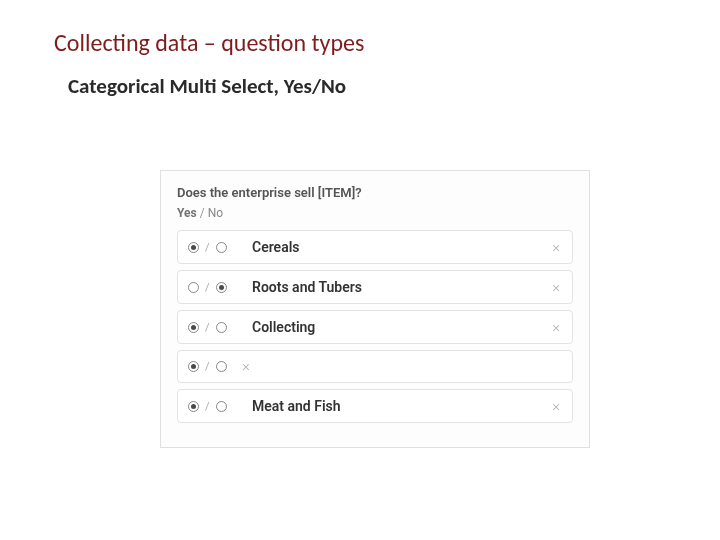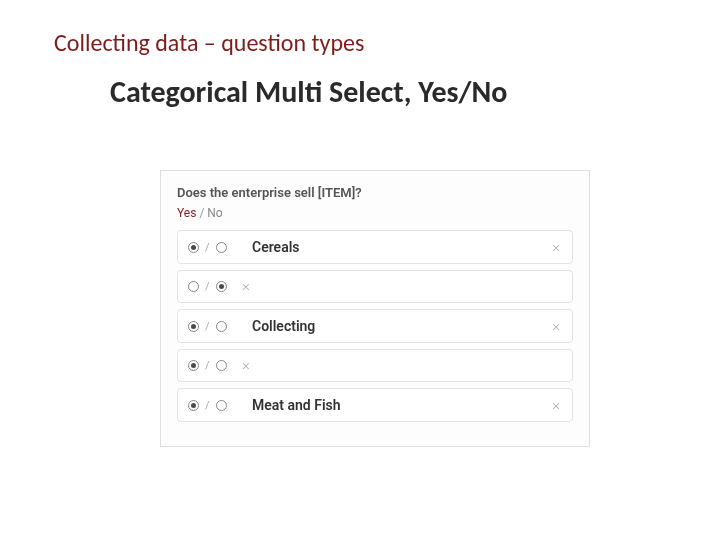"Categorical Multi Select, Yes/No" .slide-subtitle { font-size: 30px -> 21px; padding: 16px 0 0 110px -> 16px 0 0 68px }
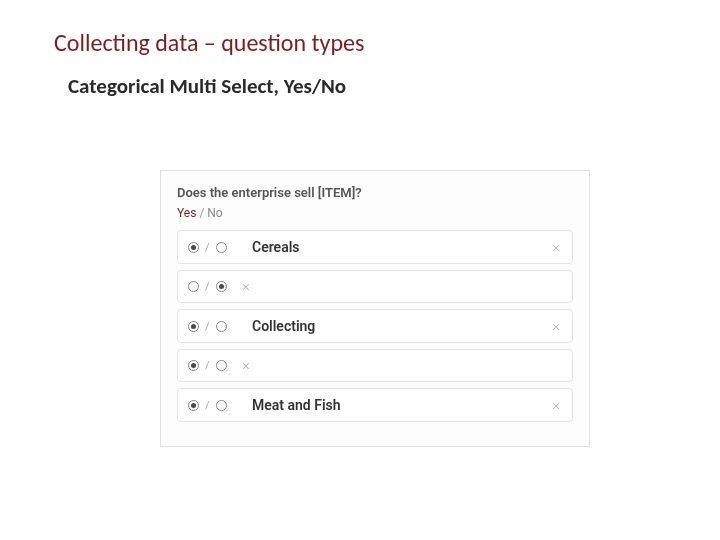"Yes" .yes-no-header .yes-label { color: #7f1d1d -> #737373; font-weight: 400 -> 700 }
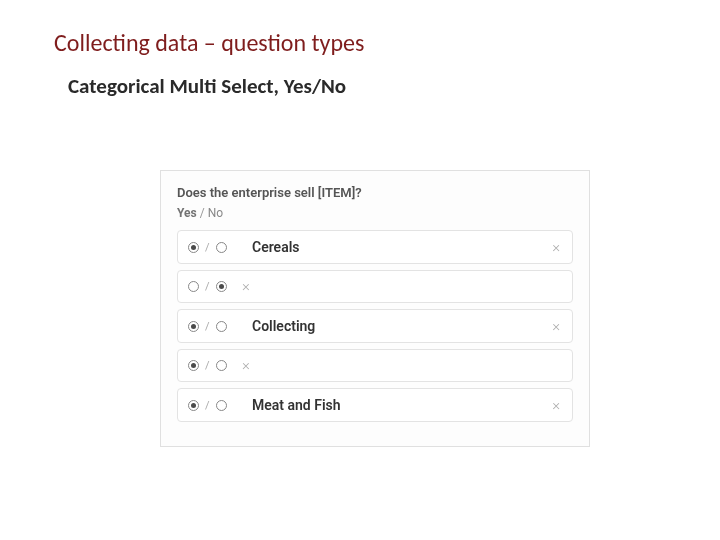"Roots and Tubers" span.option-label { html: none -> <span>Roots and Tubers</span> }
